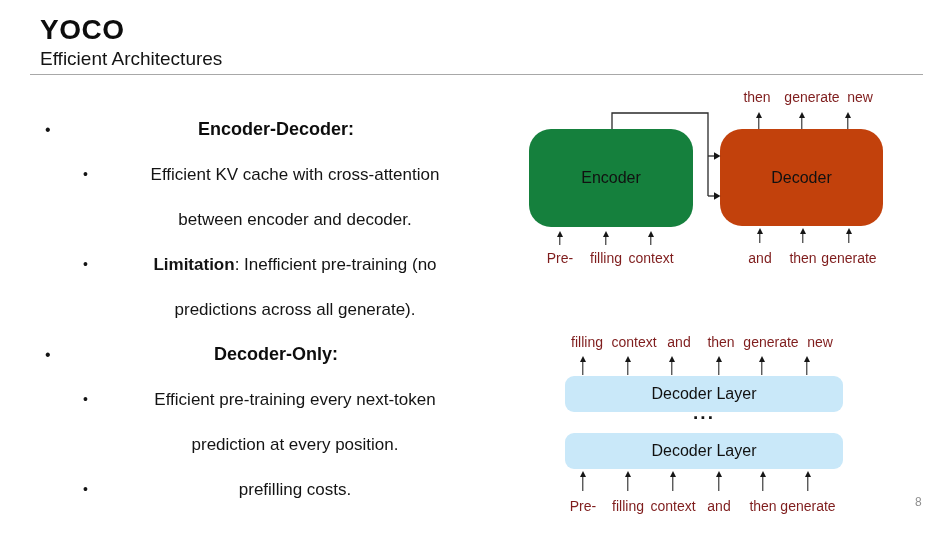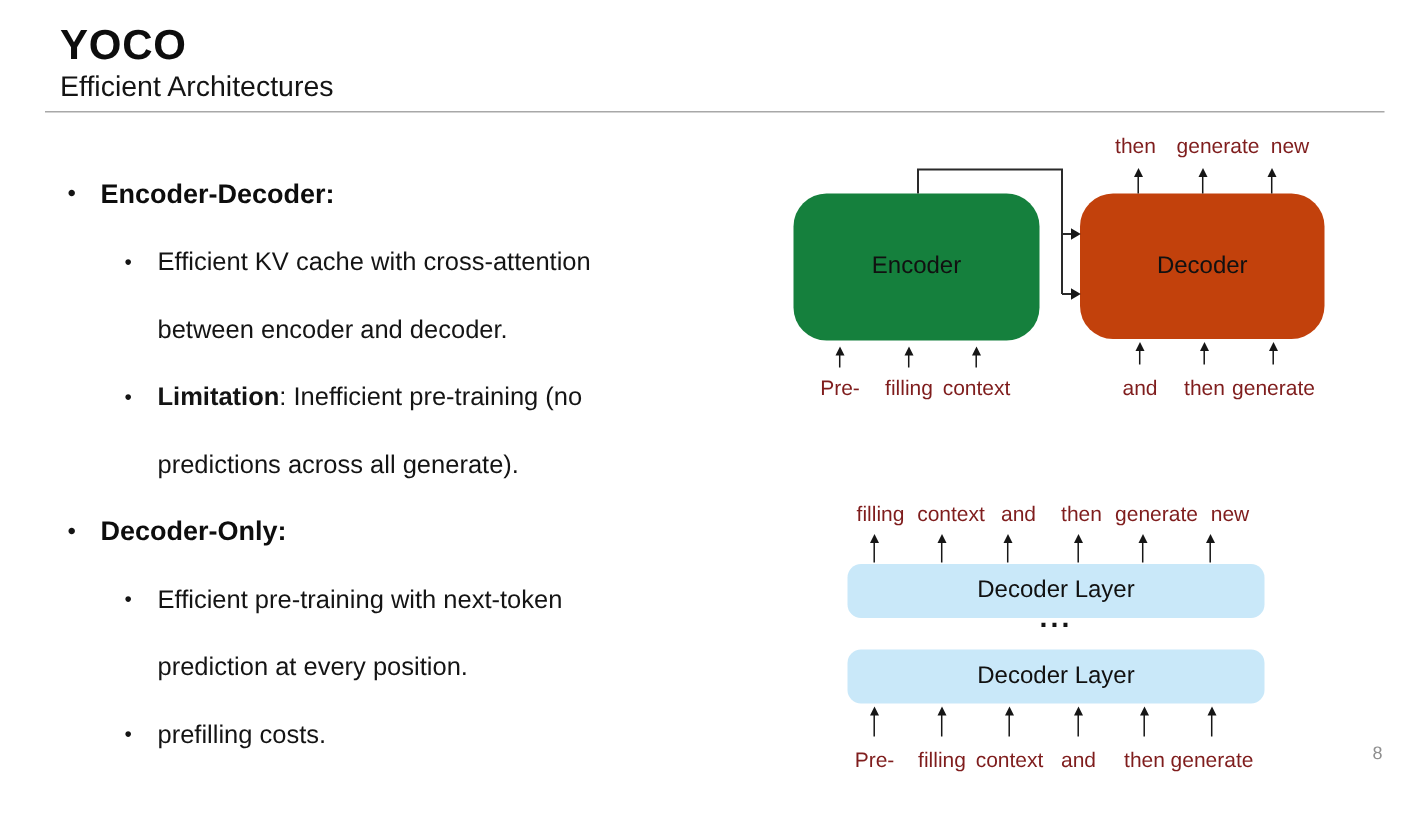"YOCO" .slide { text-align: none -> center }
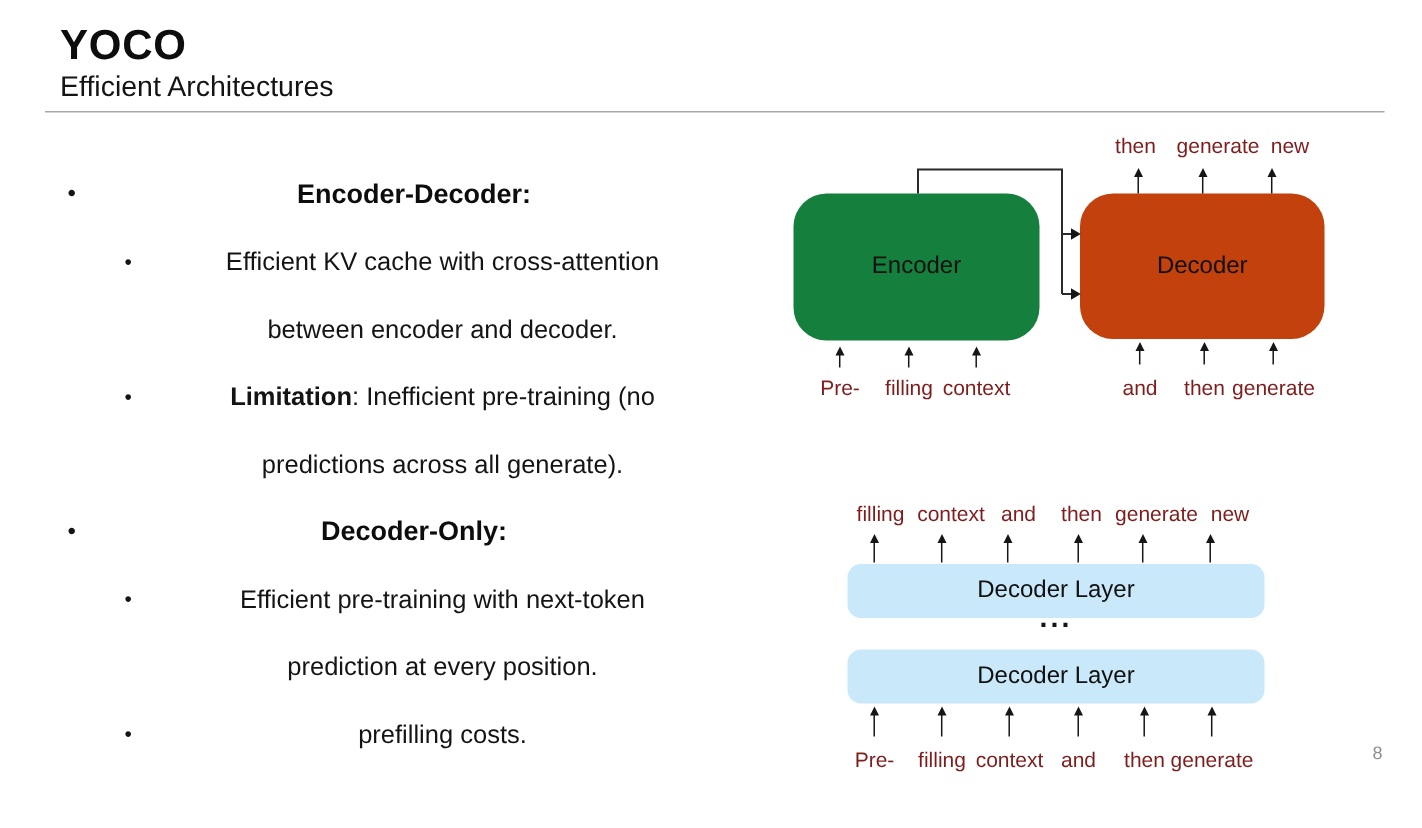"Efficient pre-training with next-token" span { text: with -> every }
